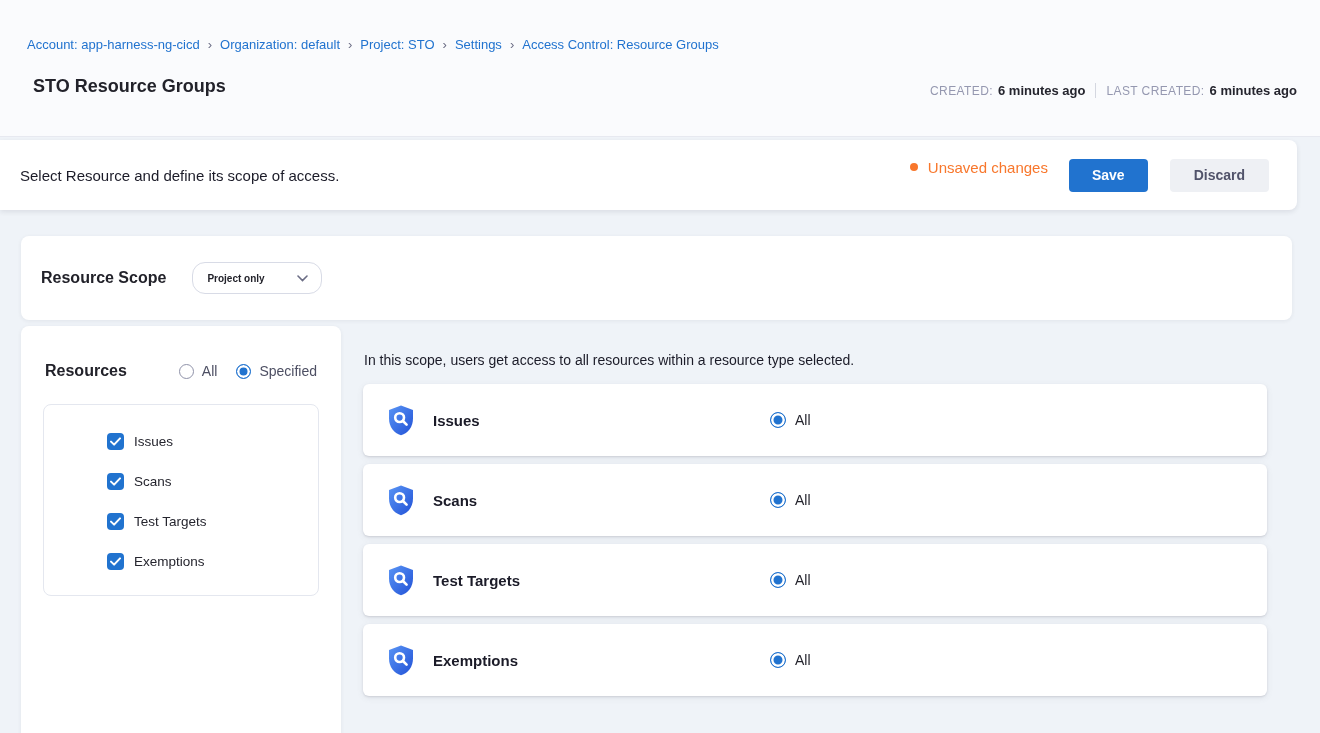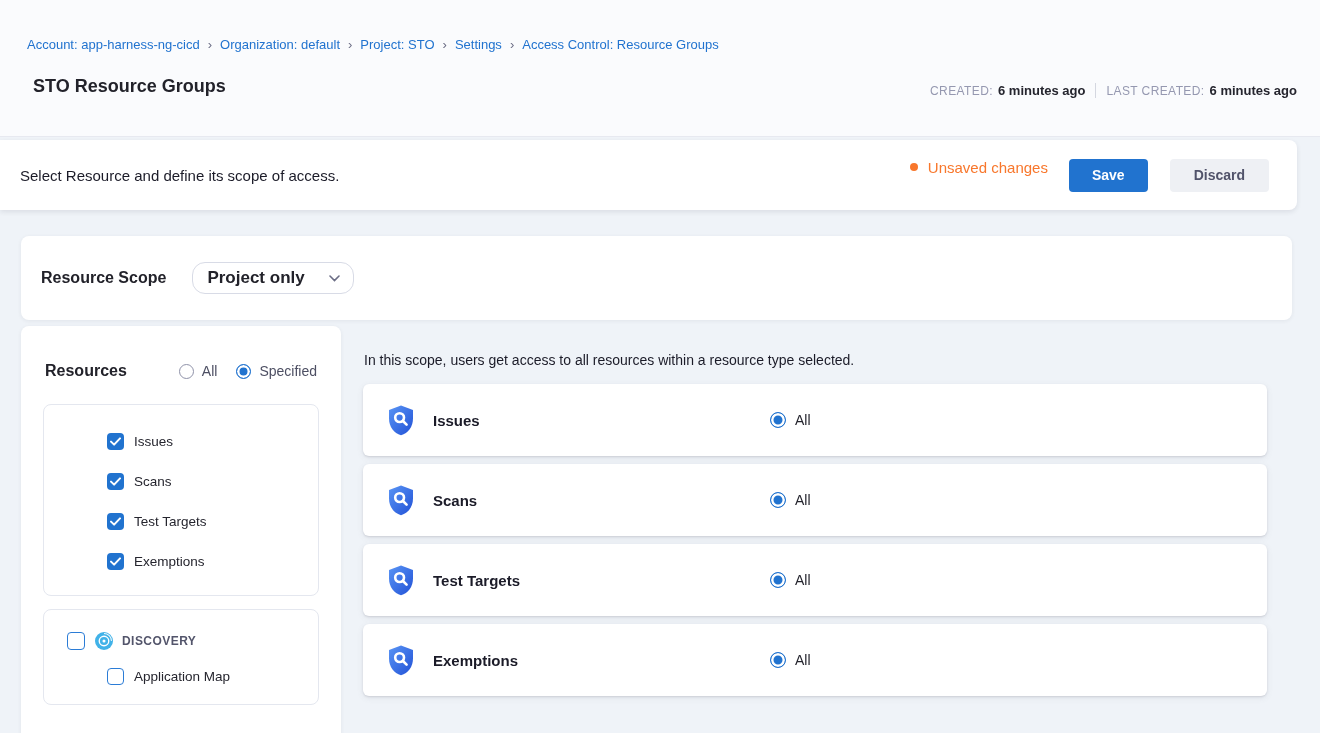"Project only" .dropdown { font-size: 17px -> 10px }
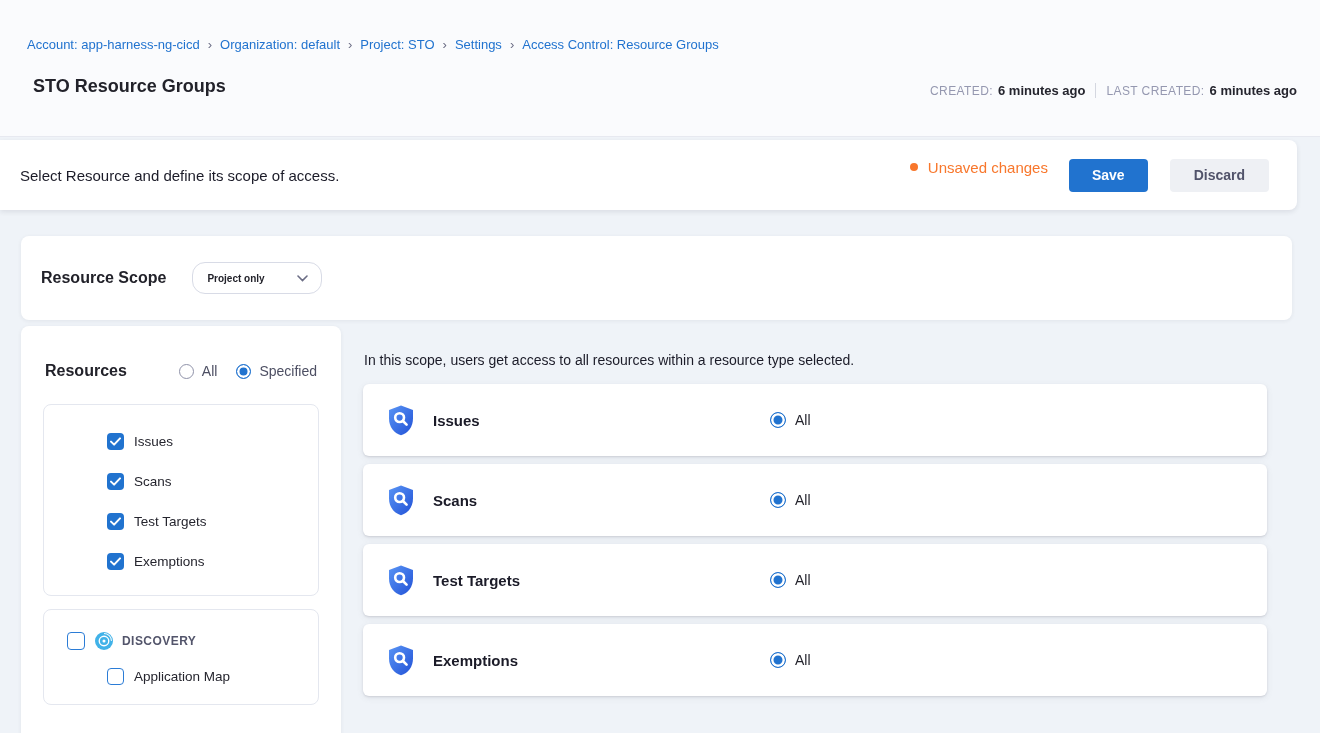"DISCOVERY" div.tree-card { html: <div> <div> <span></span> <span> <svg> <circle></circle> <circle></circle> <circle></circle> <path></path> </svg> </span> <span>DISCOVERY</span> </div> <div> <span></span> <span>Application Map</span> </div> </div> -> none }
